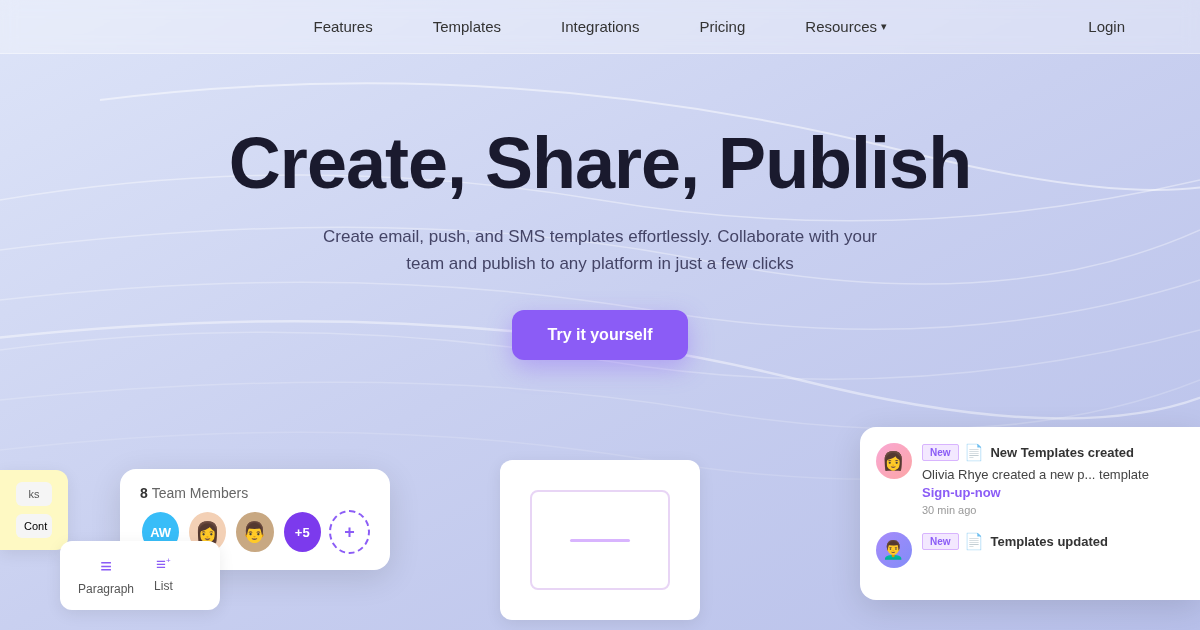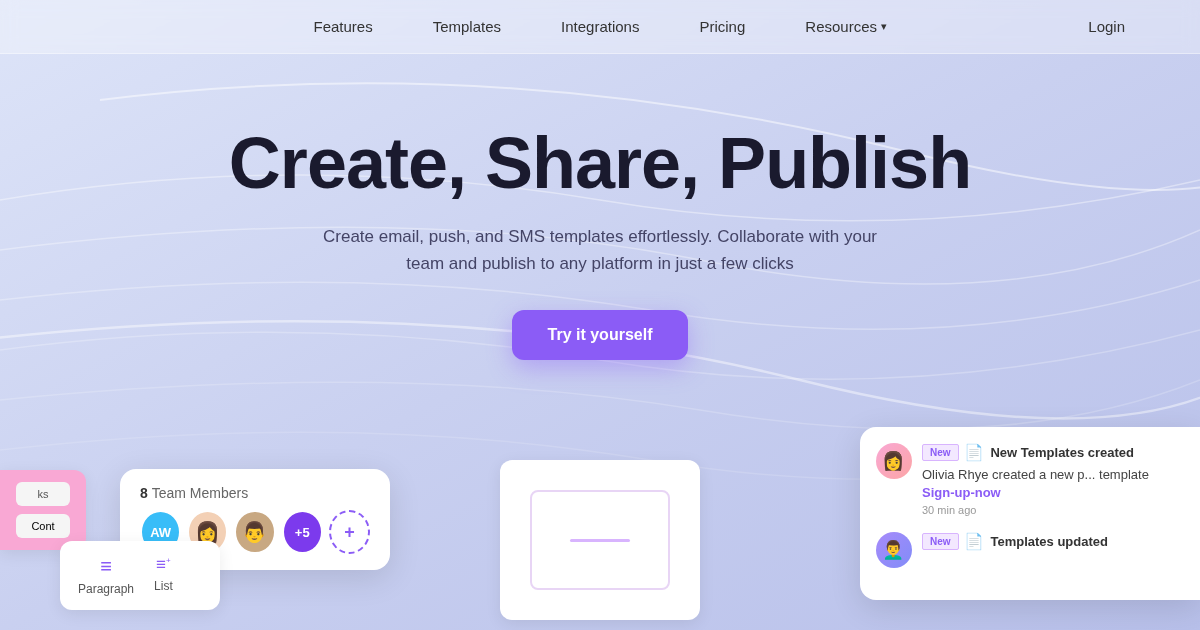"ks" .left-edge-card { background: #f9a8d4 -> #fef9c3; width: 86px -> 68px }
